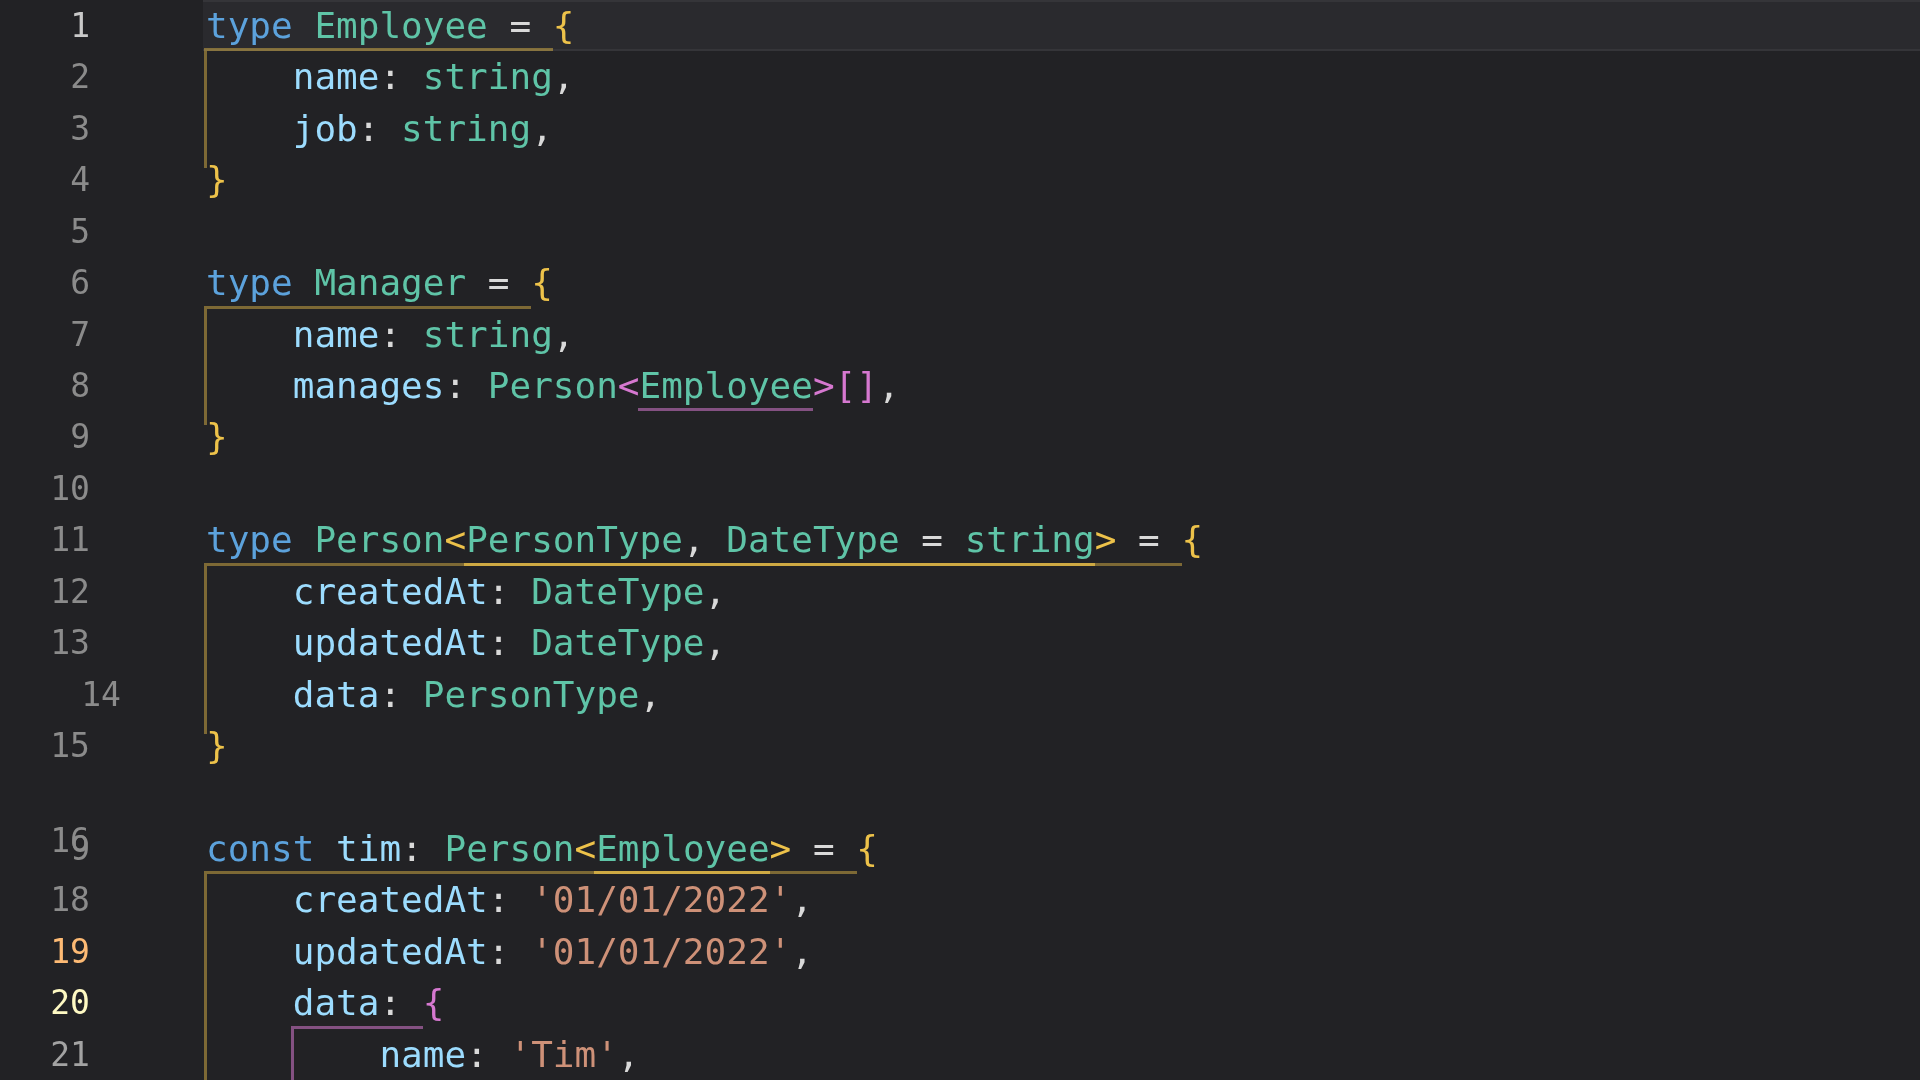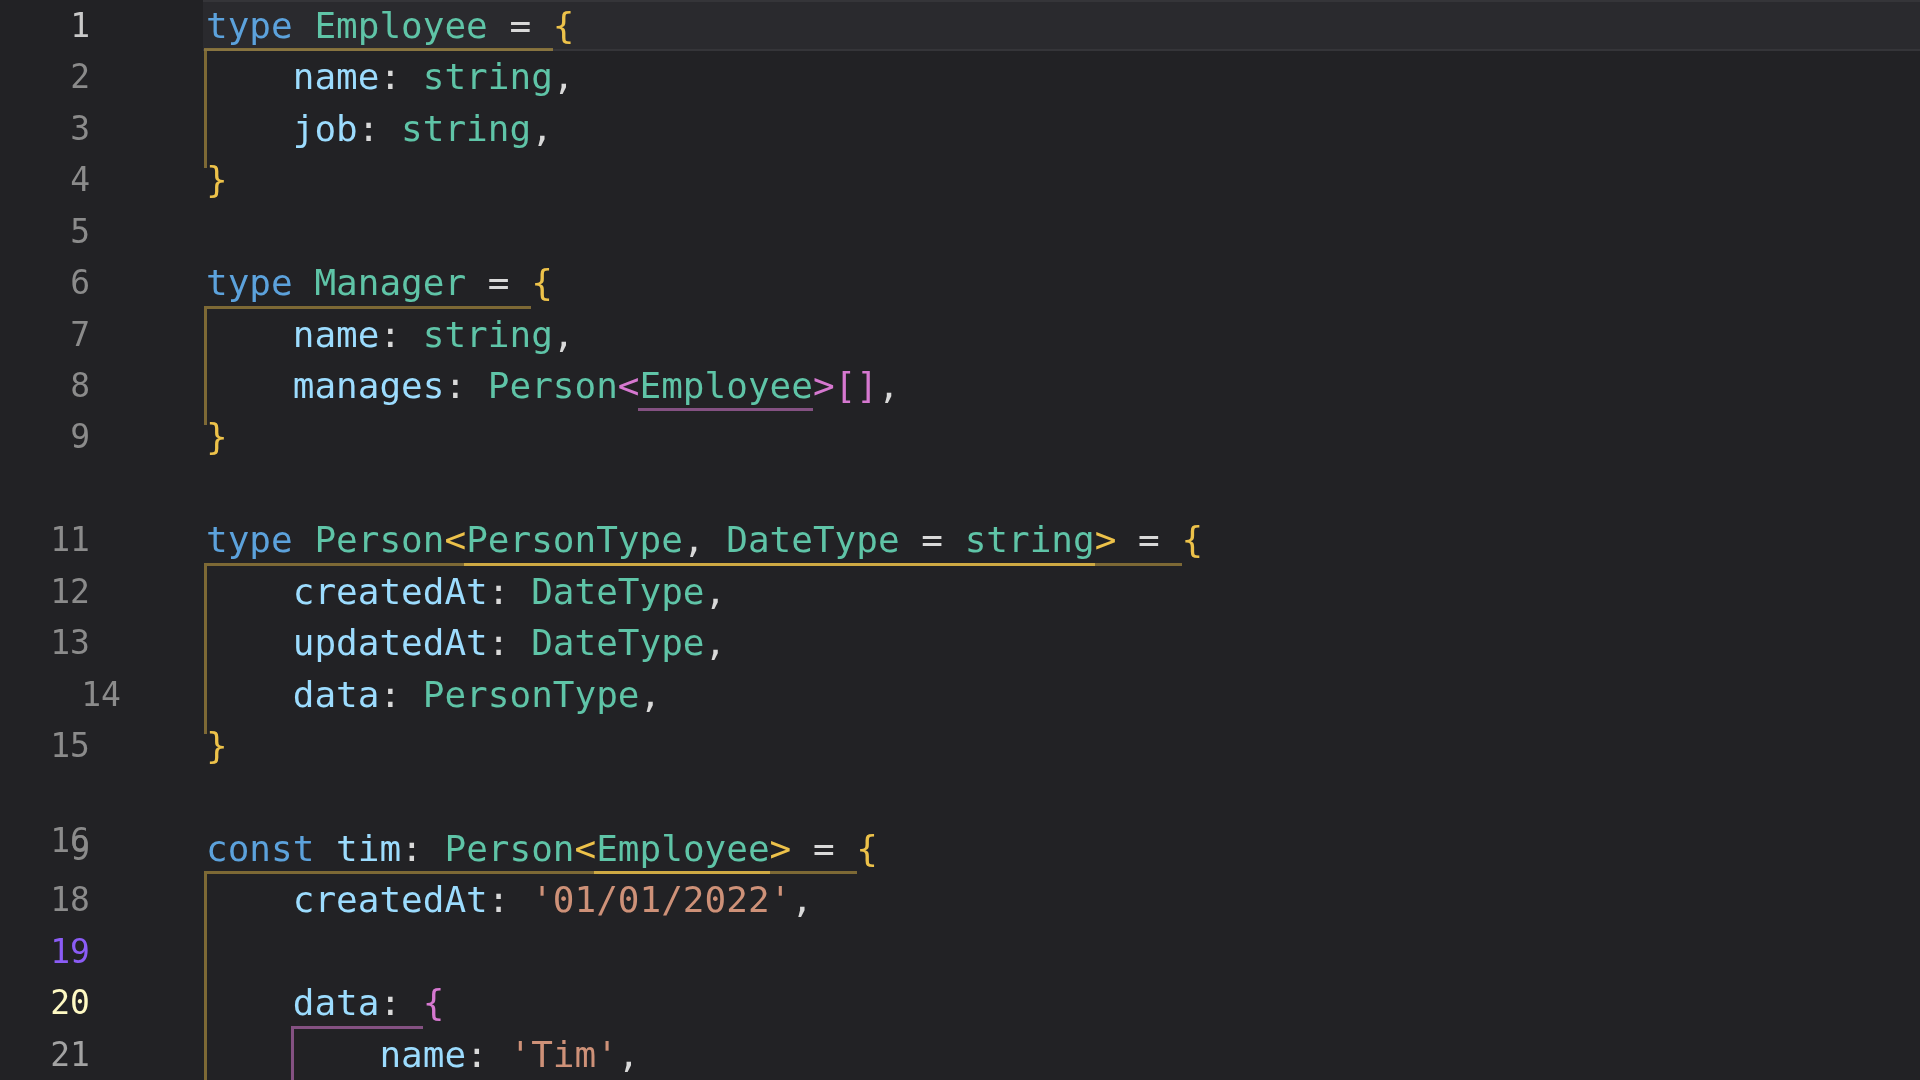"10" div.row { html: none -> <div> <div>10</div> <div></div> </div> }
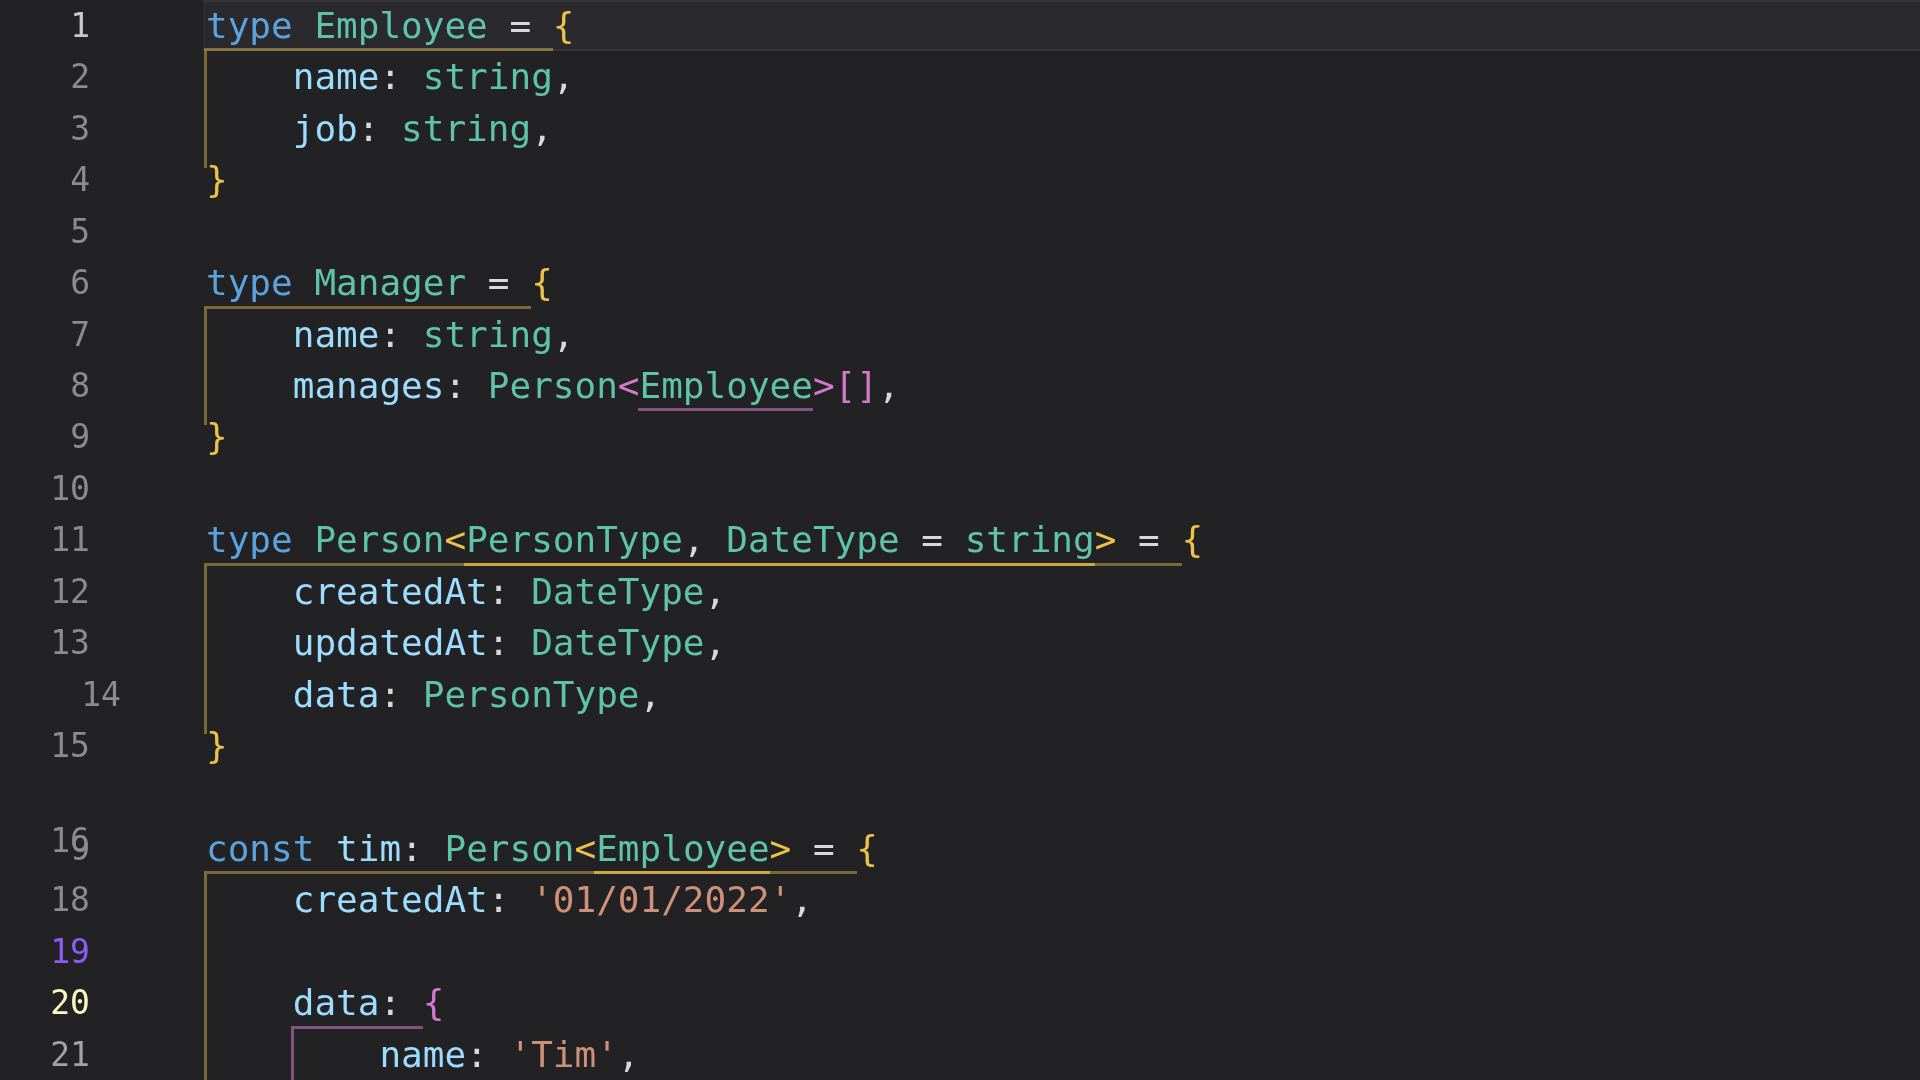"19" div.gutter { color: #8b5cf6 -> #fdba74 }
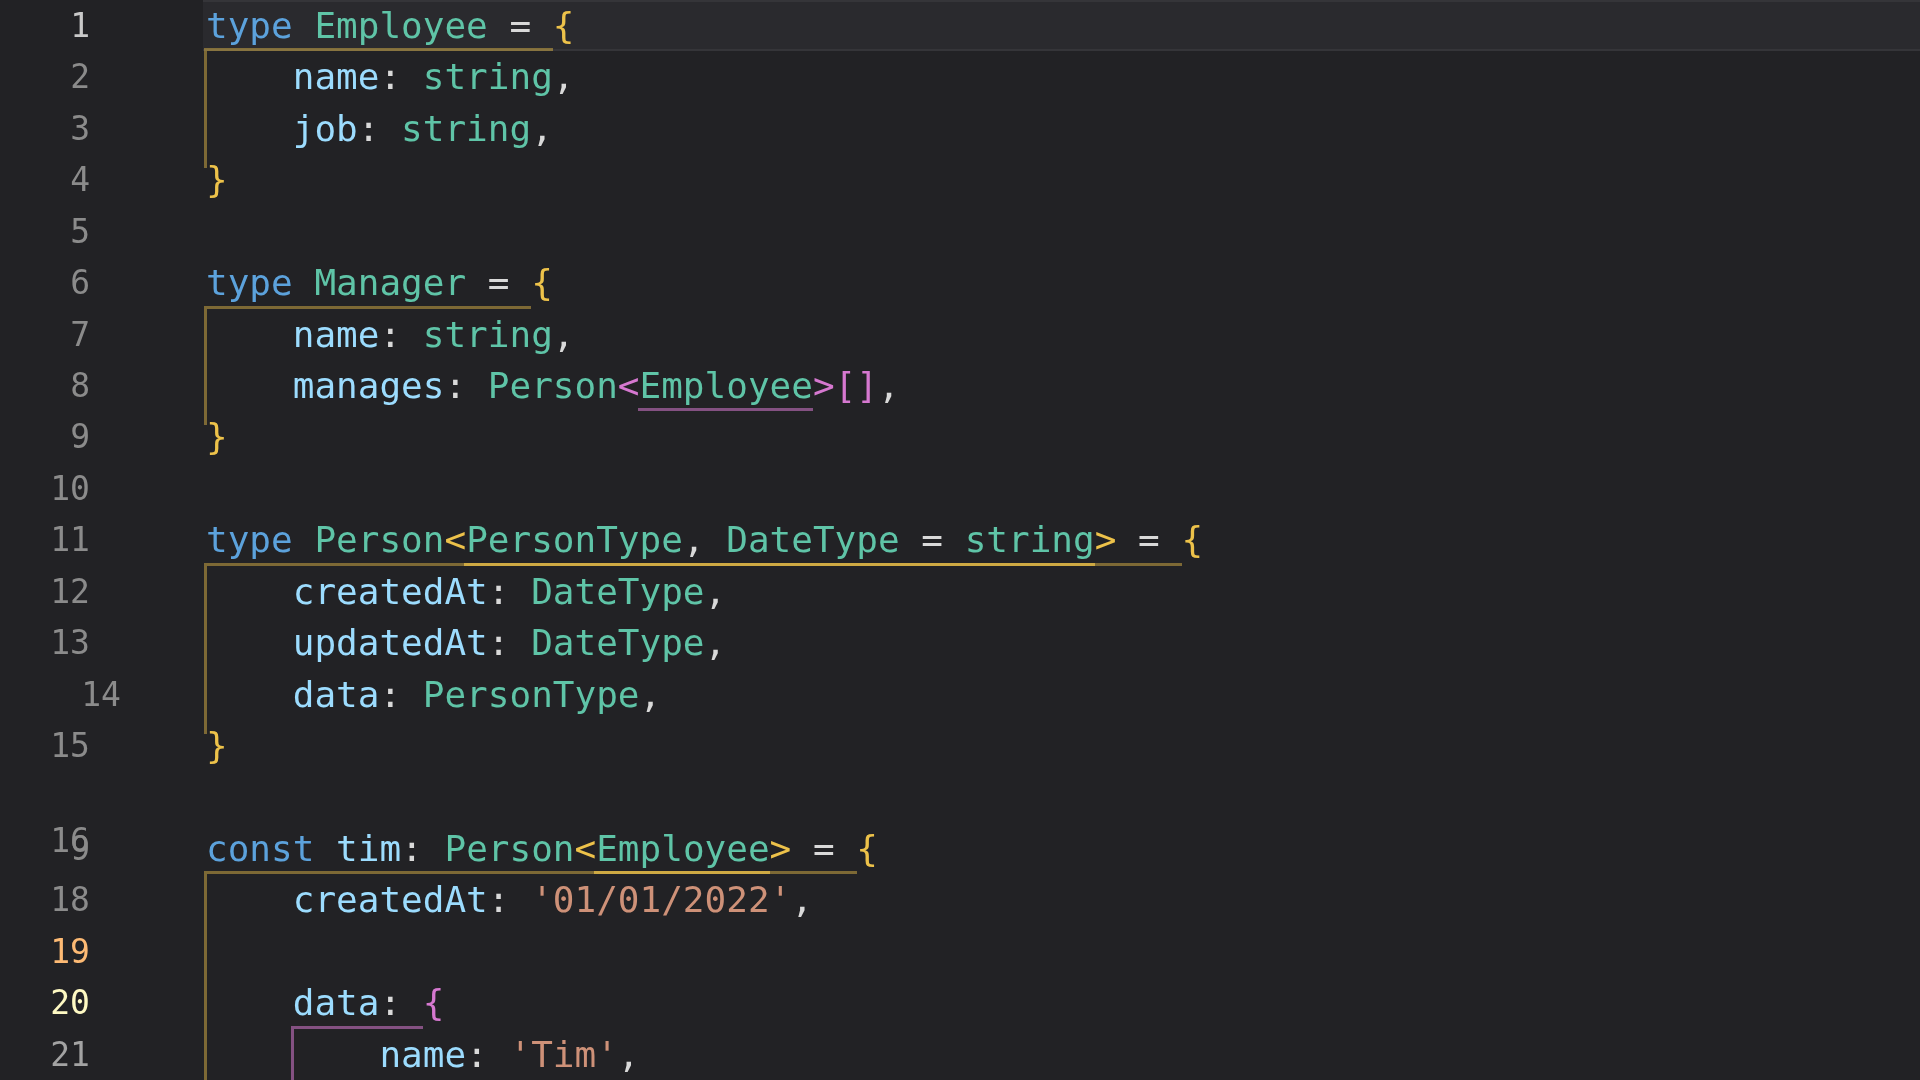"updatedAt: '01/01/2022'," div.code { html: none -> <div><span> </span><span>updatedAt</span><span>: </span><span>'01/01/2022'</span><span>,</span></div> }
